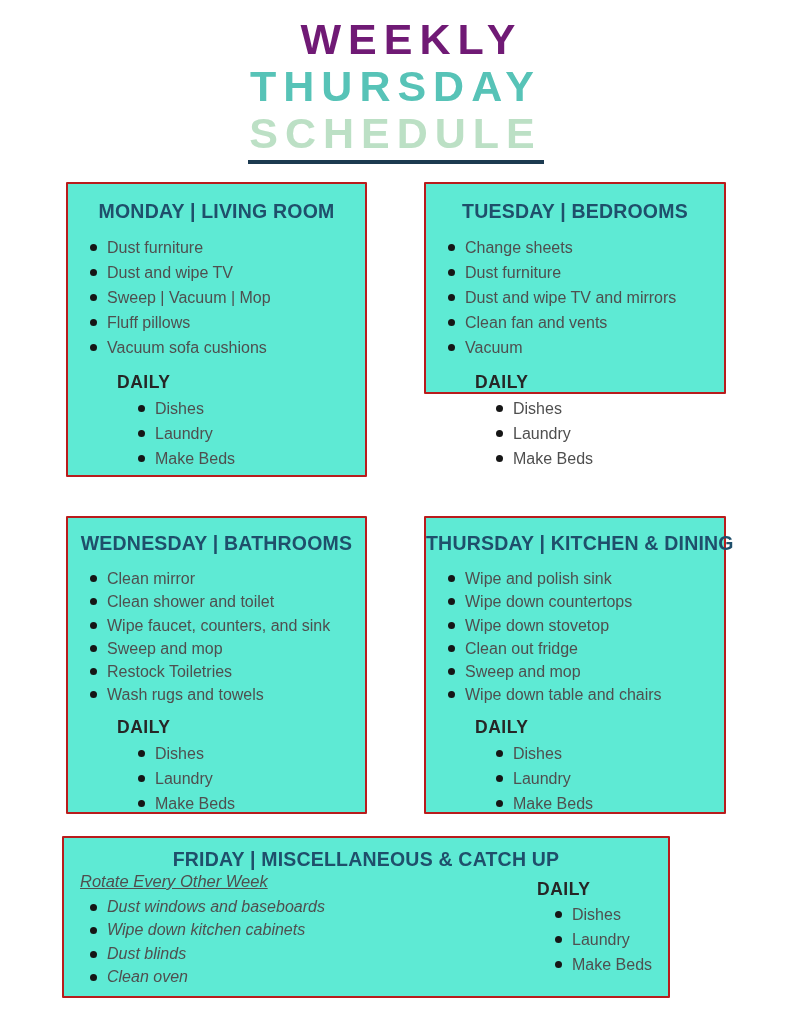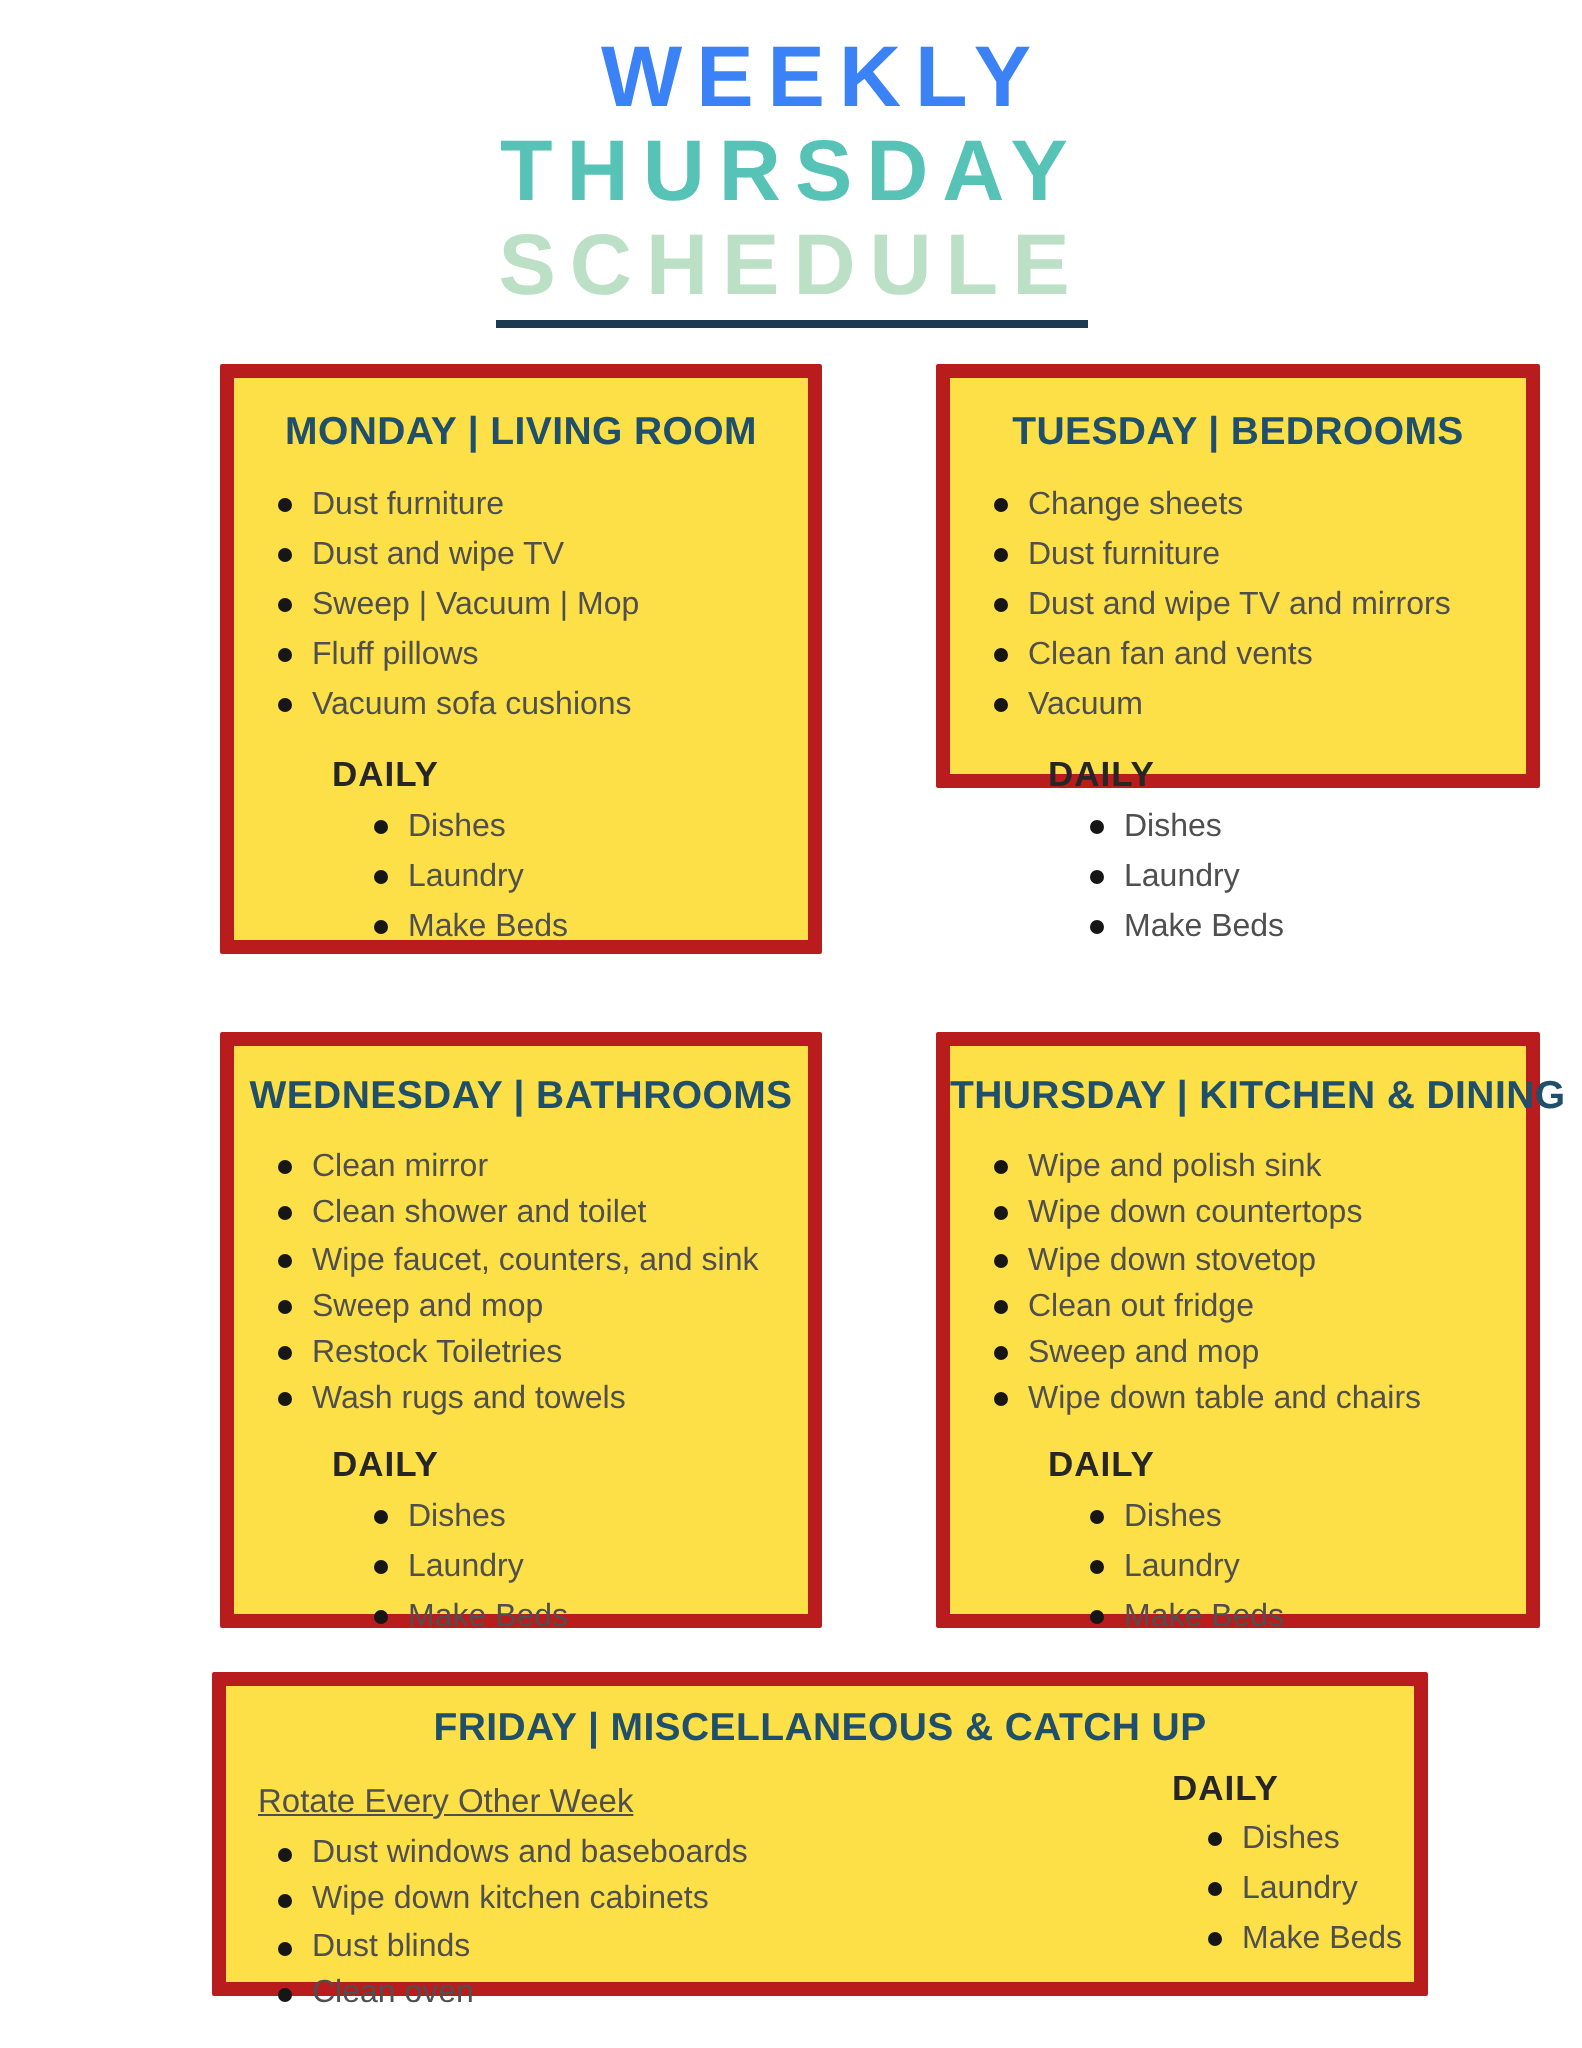"WEEKLY" .title-weekly { color: #3b82f6 -> #701a75 }
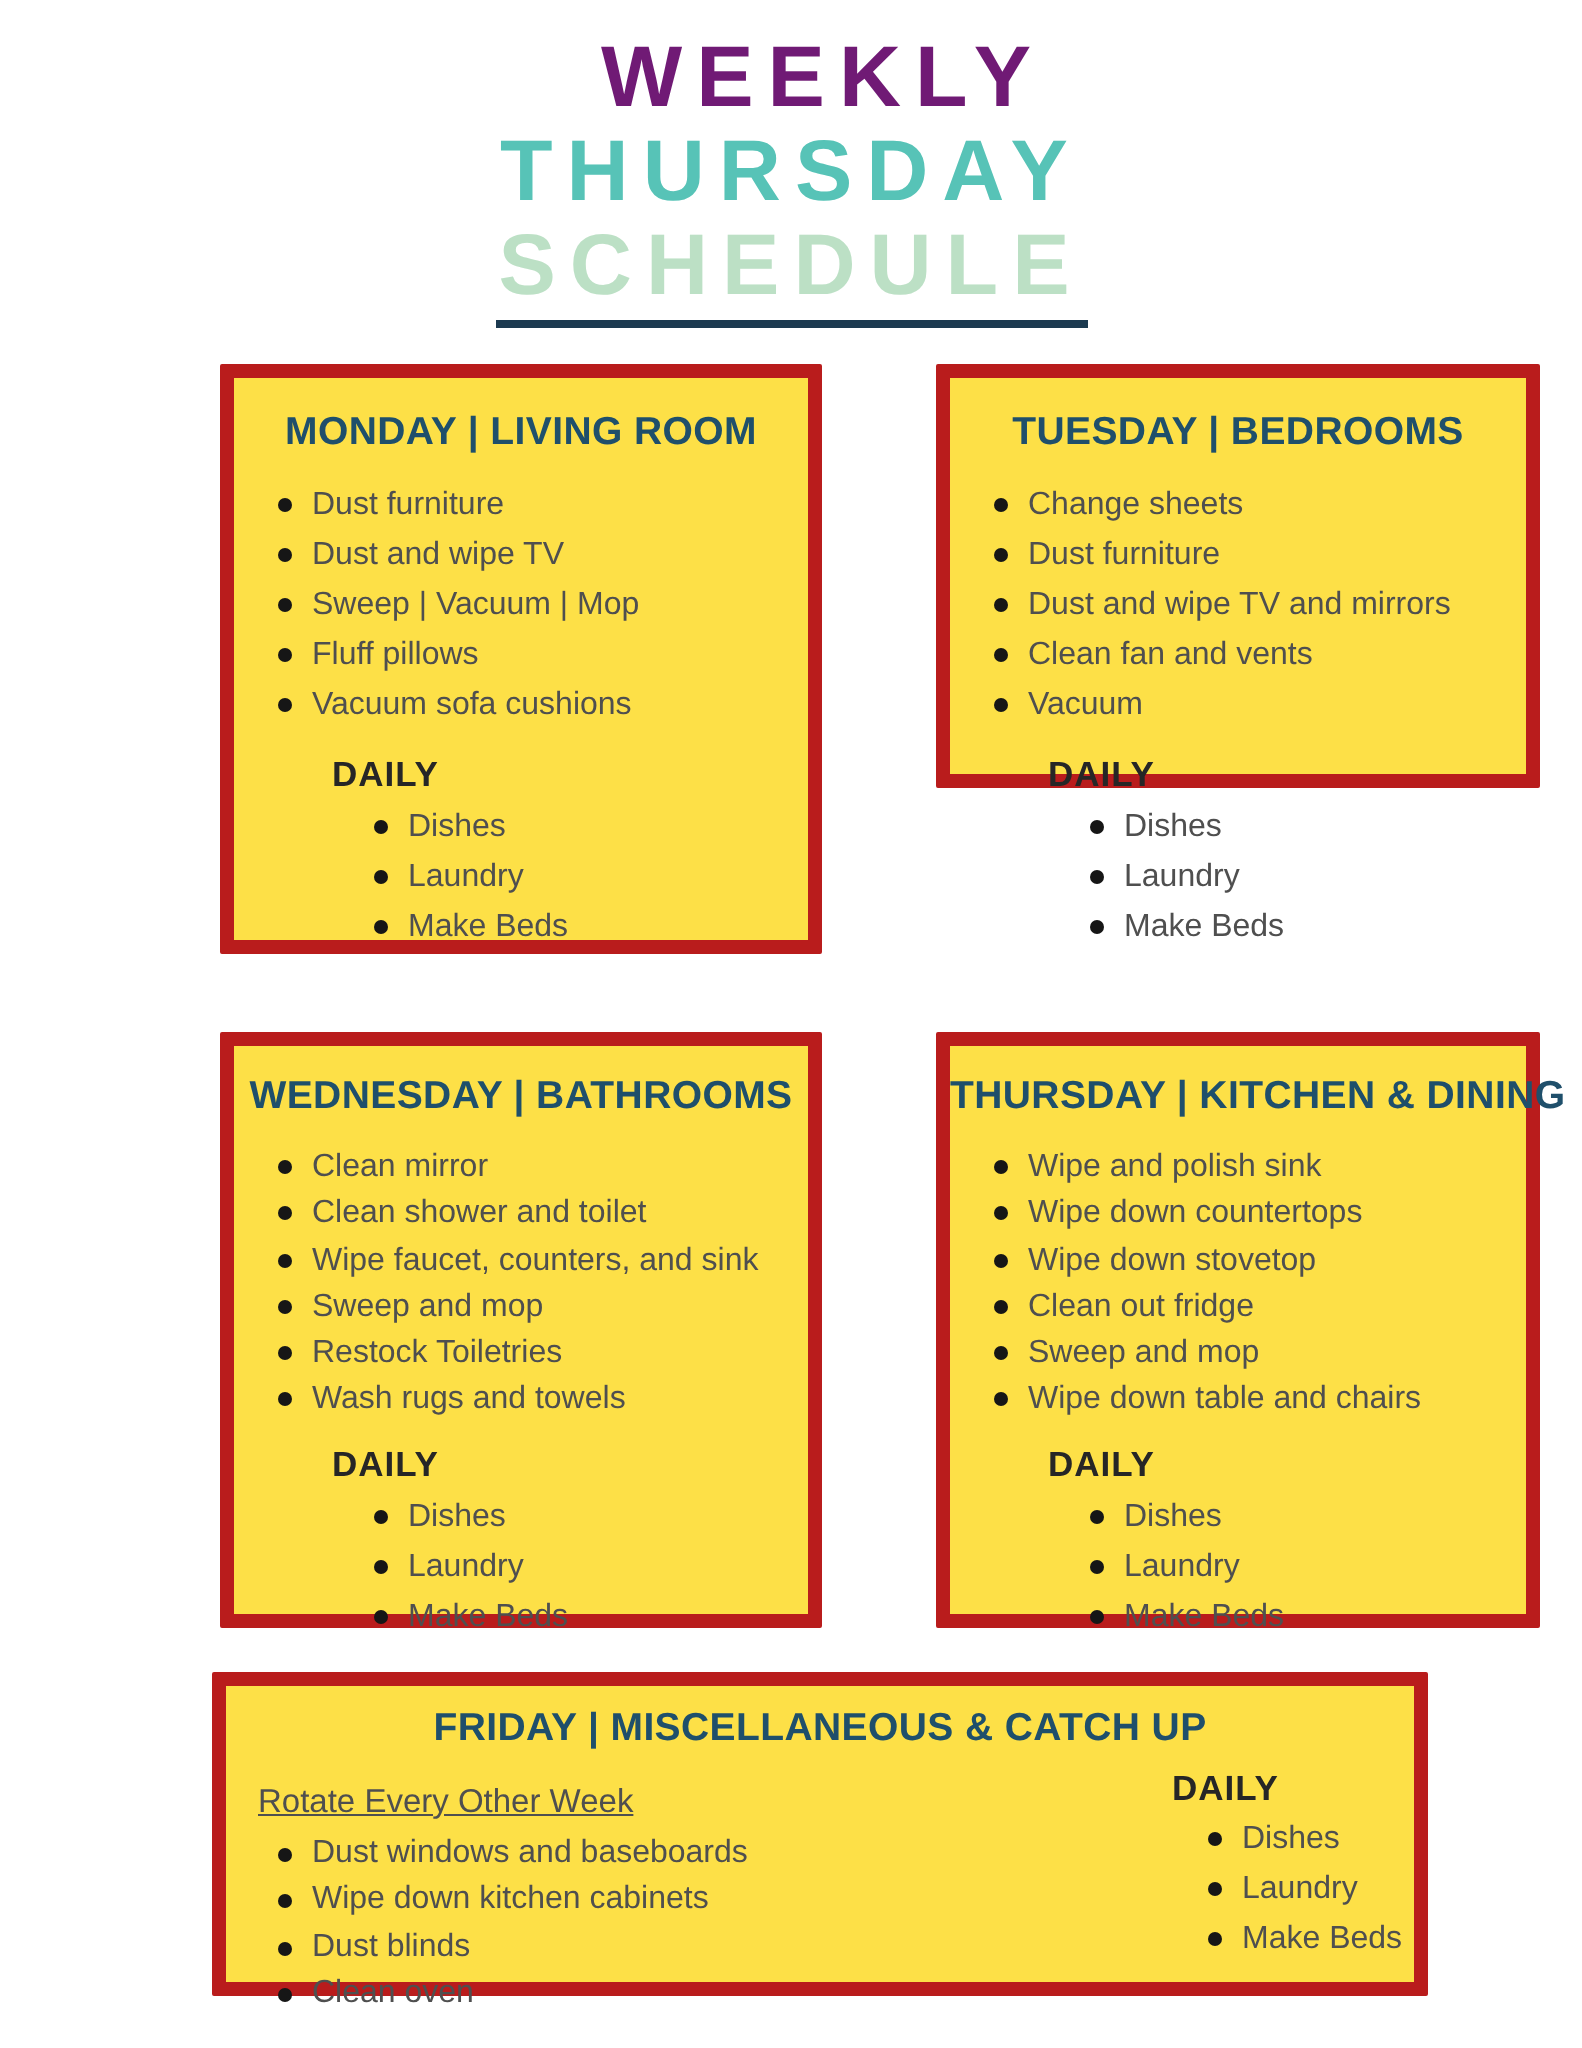"MONDAY | LIVING ROOM" .card { background: #fde047 -> #5eead4; border: 7px solid #b91c1c -> 2px solid #b91c1c; margin-left: 44px -> none }
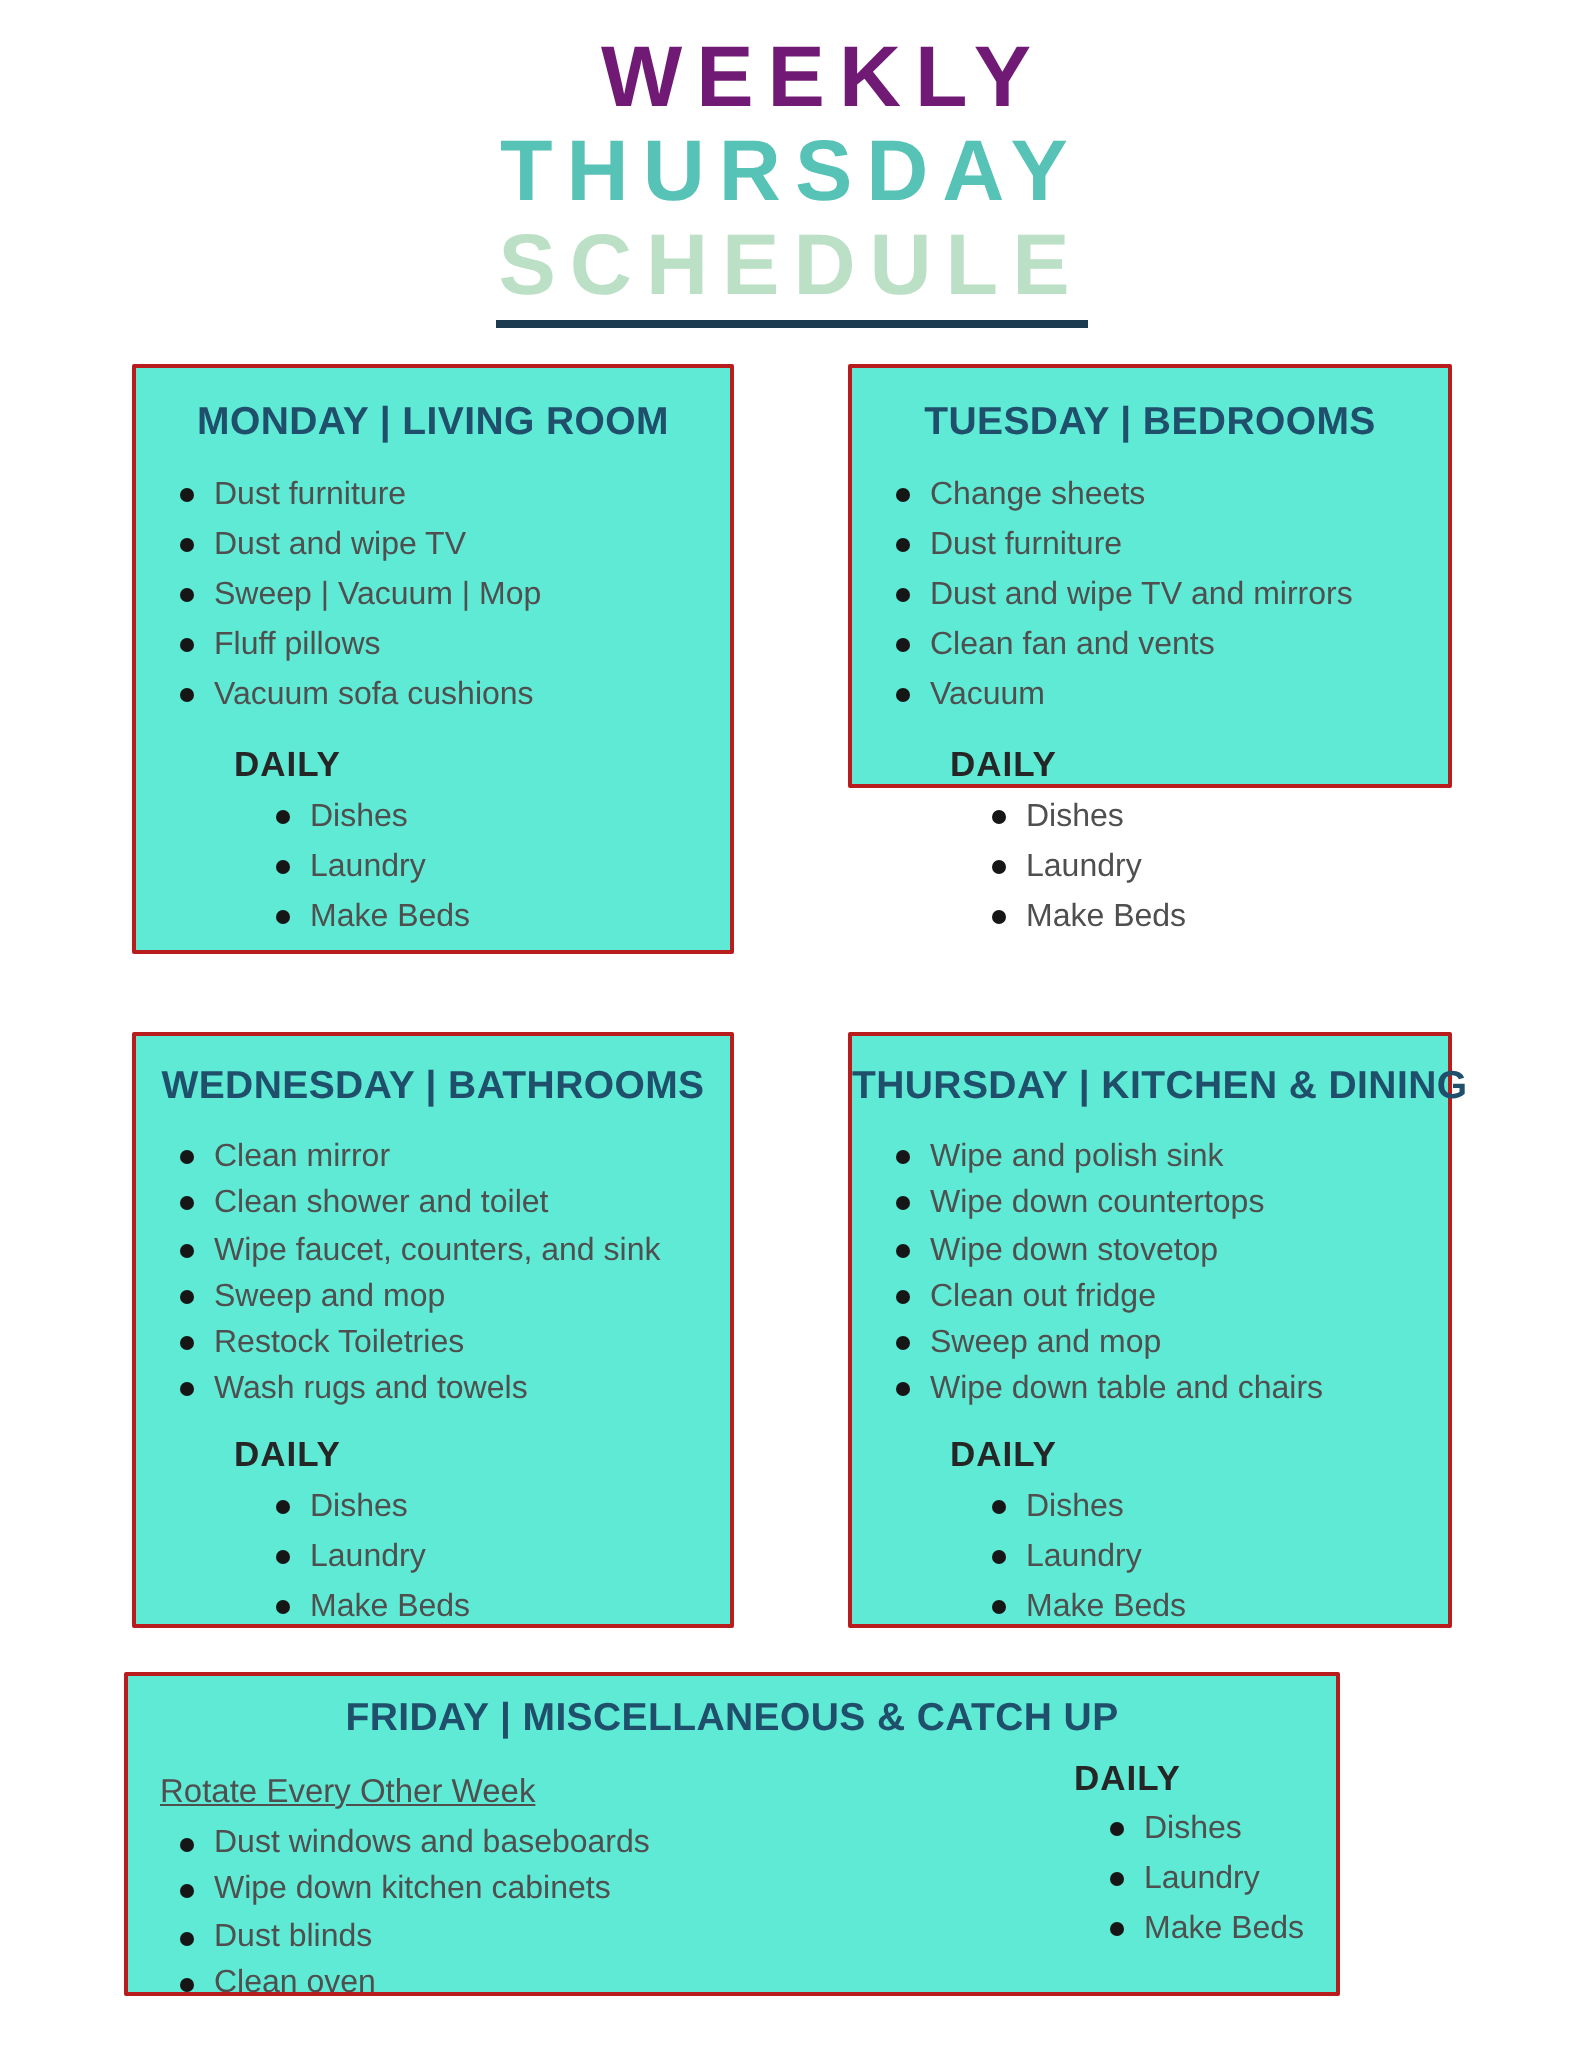"Rotate Every Other Week" .friday-left { font-style: none -> italic; top: 16px -> 1px }
